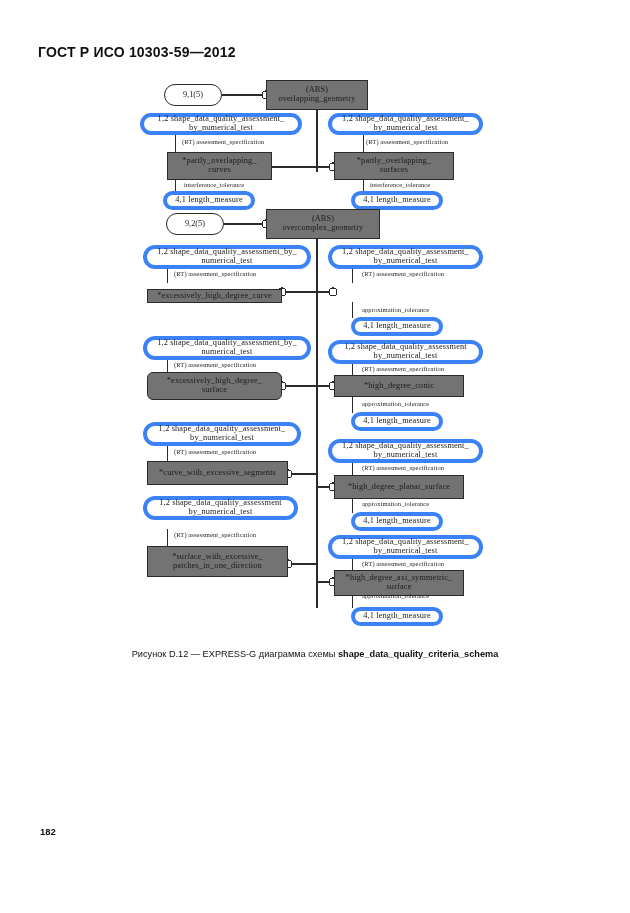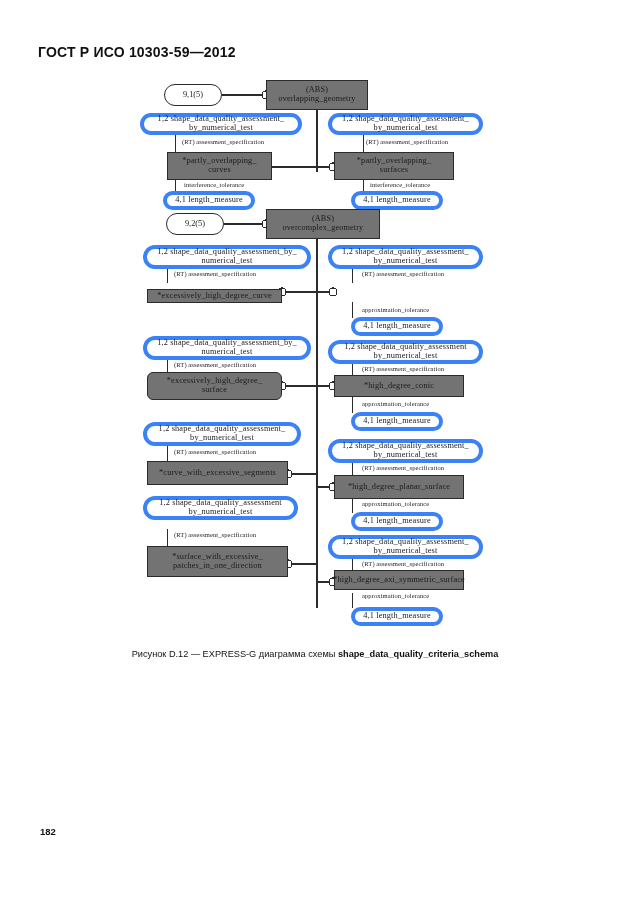"*high_degree_axi_symmetric_" div.node { flex-direction: row -> column; height: 20px -> 26px }
